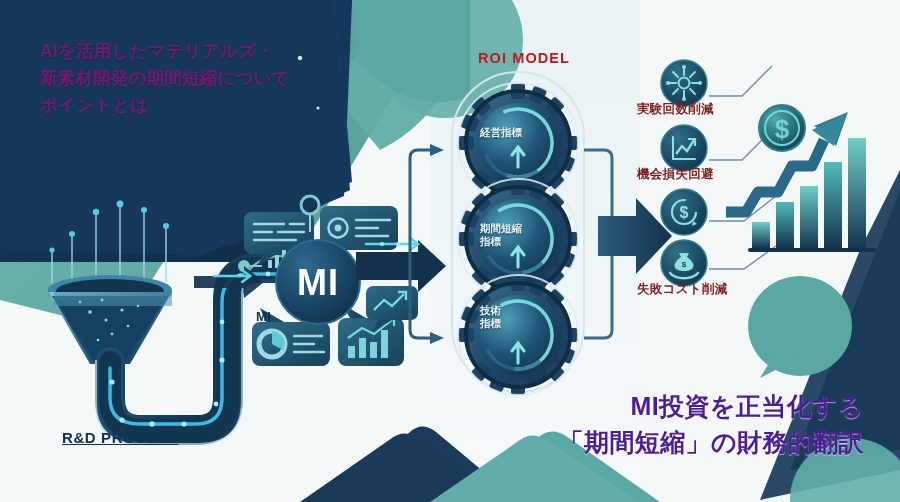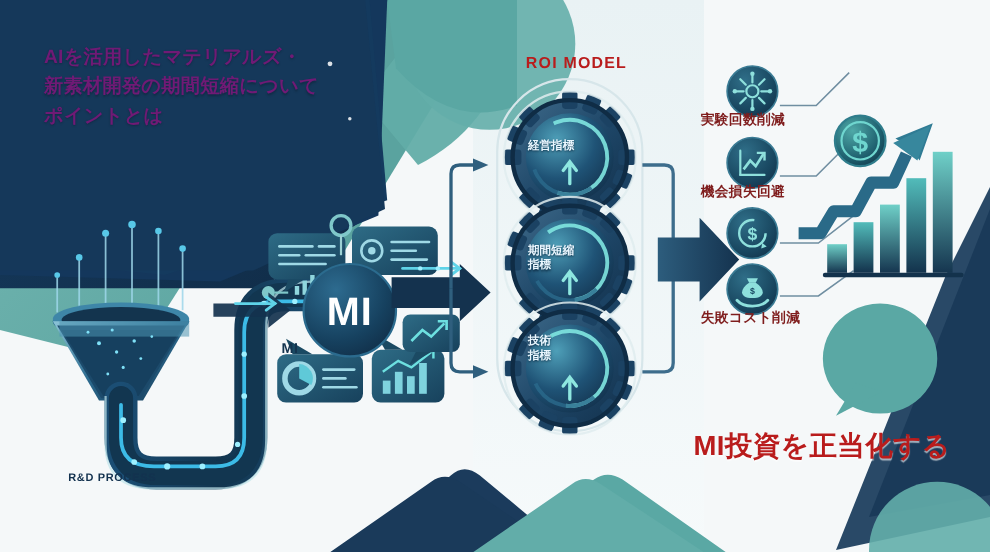"MI投資を正当化する" #tagline .tgline { color: #b91c1c -> #4c1d95 }
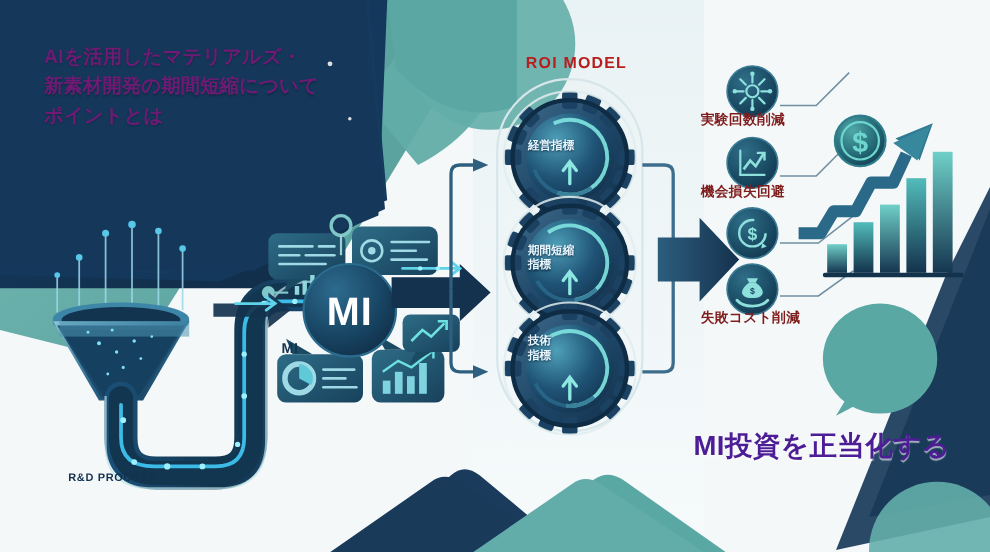"R&D PROCESS" #rd-label { font-size: 10px -> 15px; text-decoration: none -> underline }
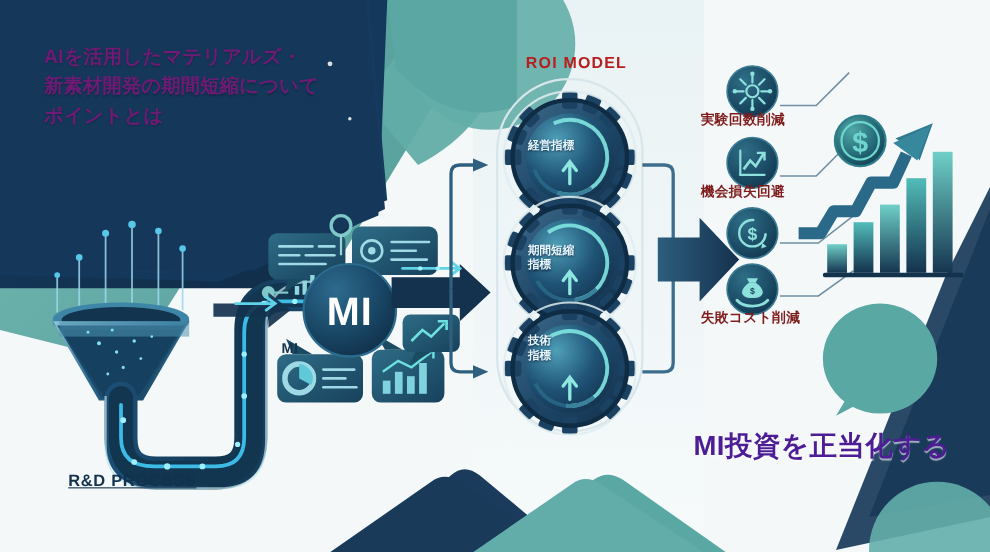"「期間短縮」の財務的翻訳" div.tgline { html: none -> <div>「期間短縮」の財務的翻訳</div> }
